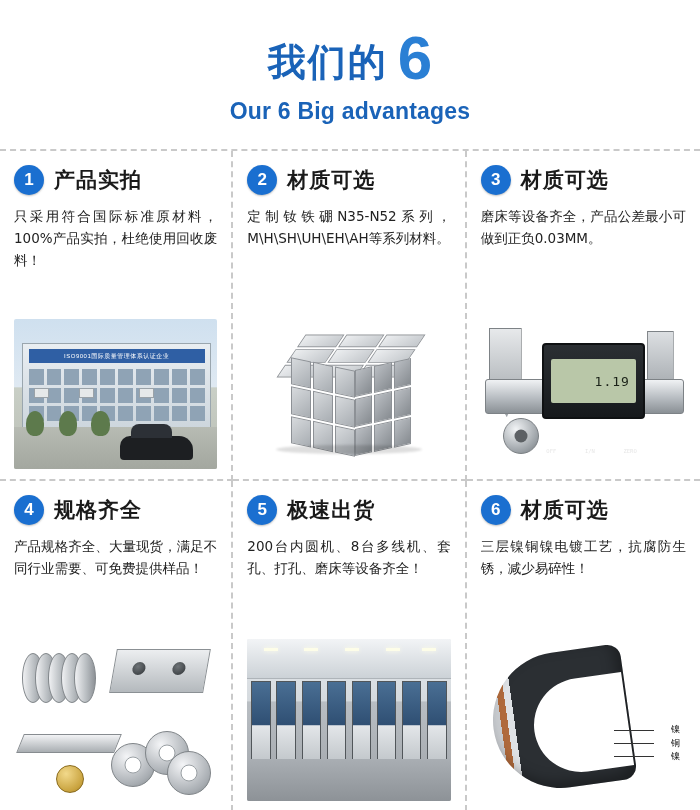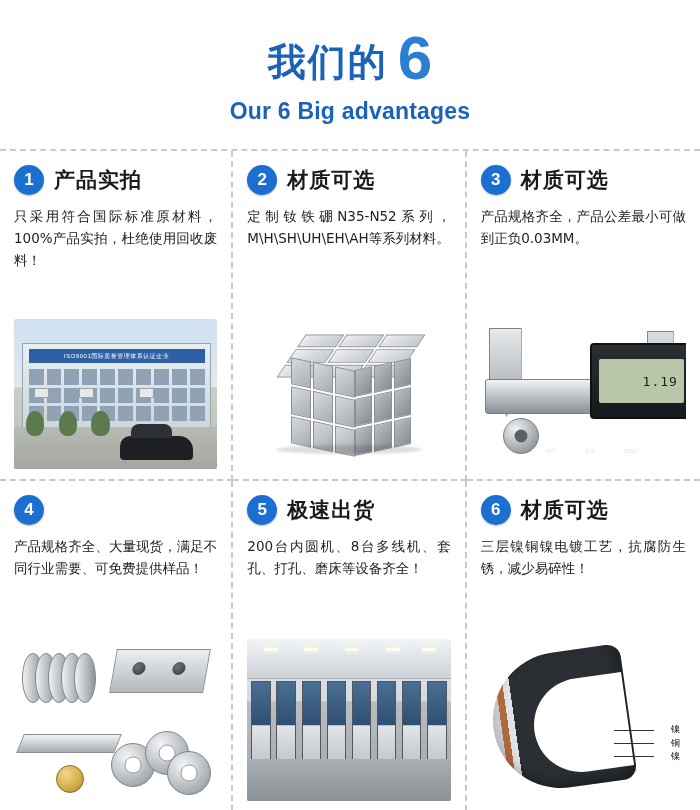"产品规格齐全，产品公差最小可做到正负0.03MM。" div.cell-desc { text: 产品规格 -> 磨床等设备 }
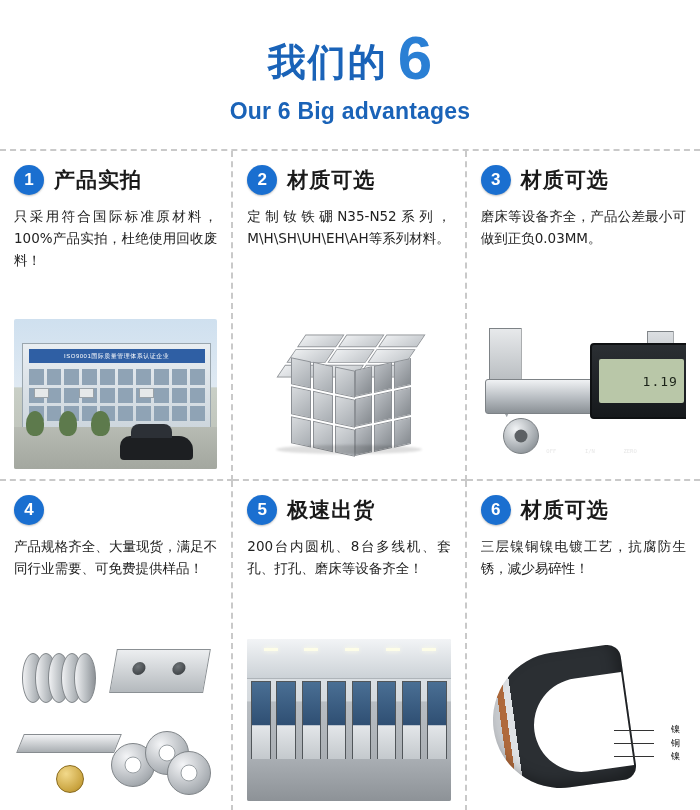"1.19" .cal-display { margin-left: 48px -> none }
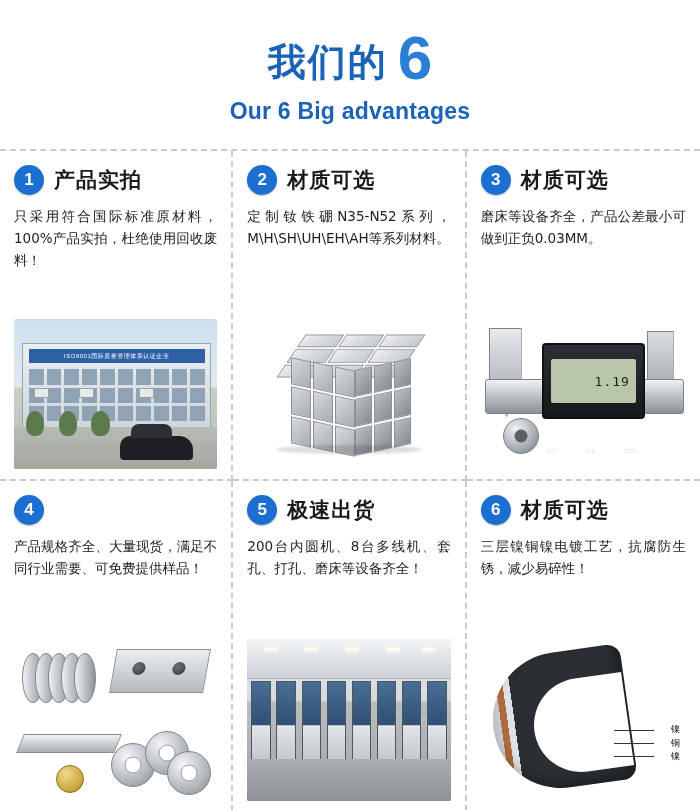"规格齐全" div.cell-title { html: none -> <div>规格齐全</div> }
